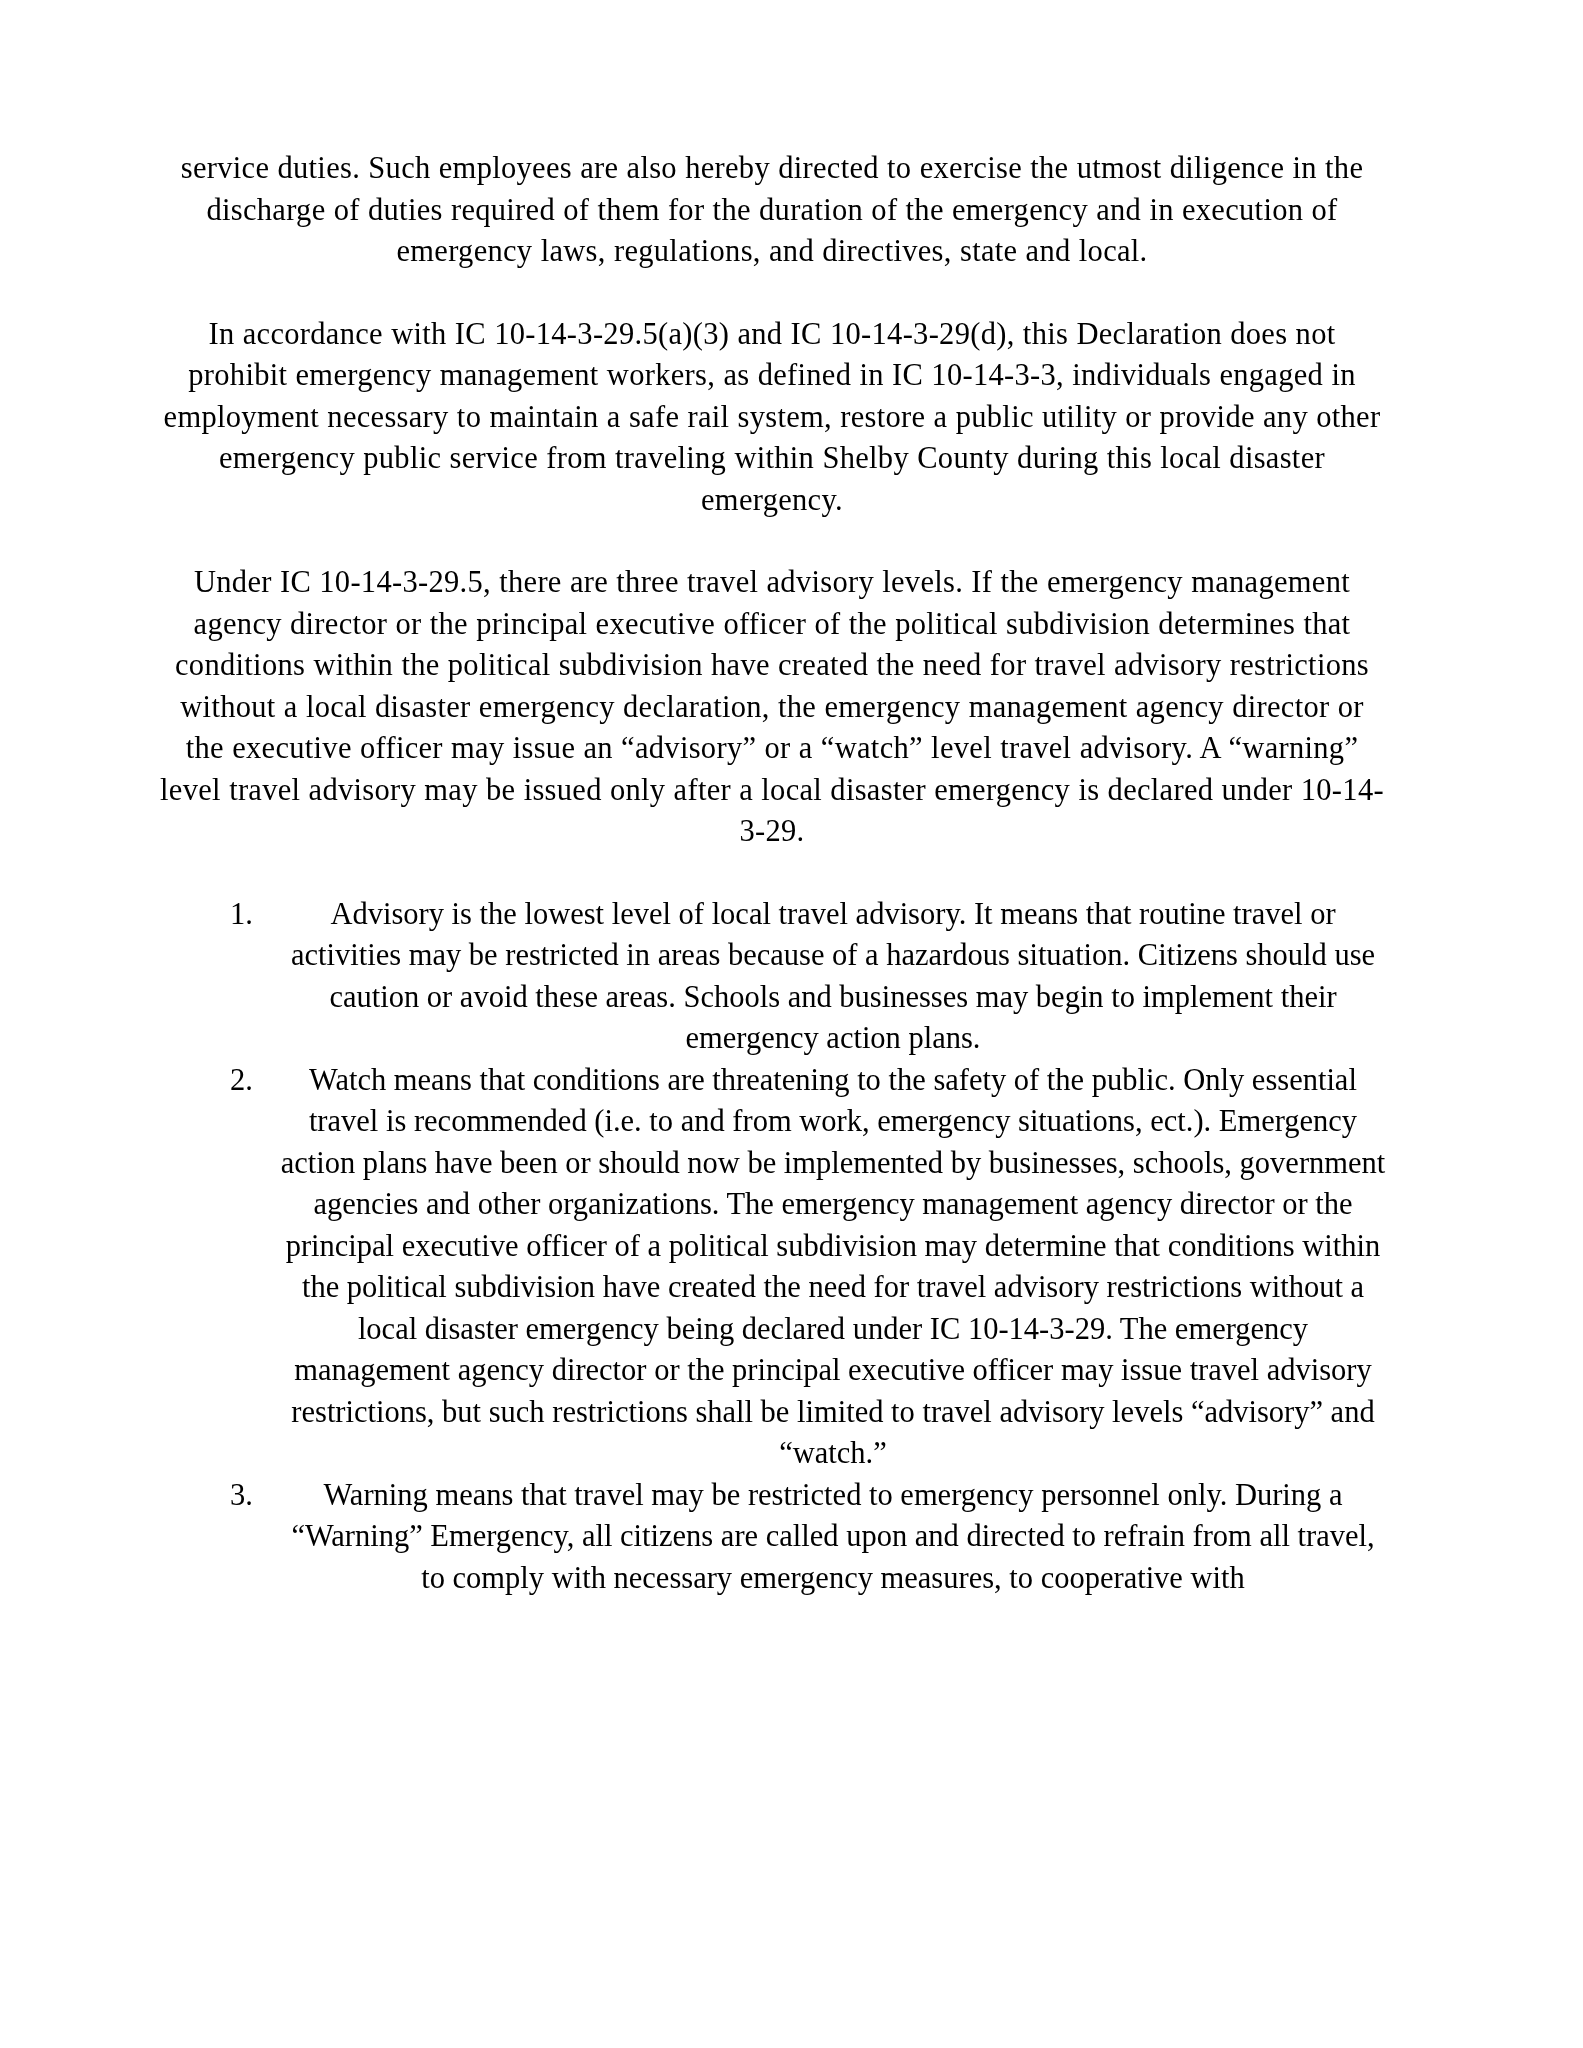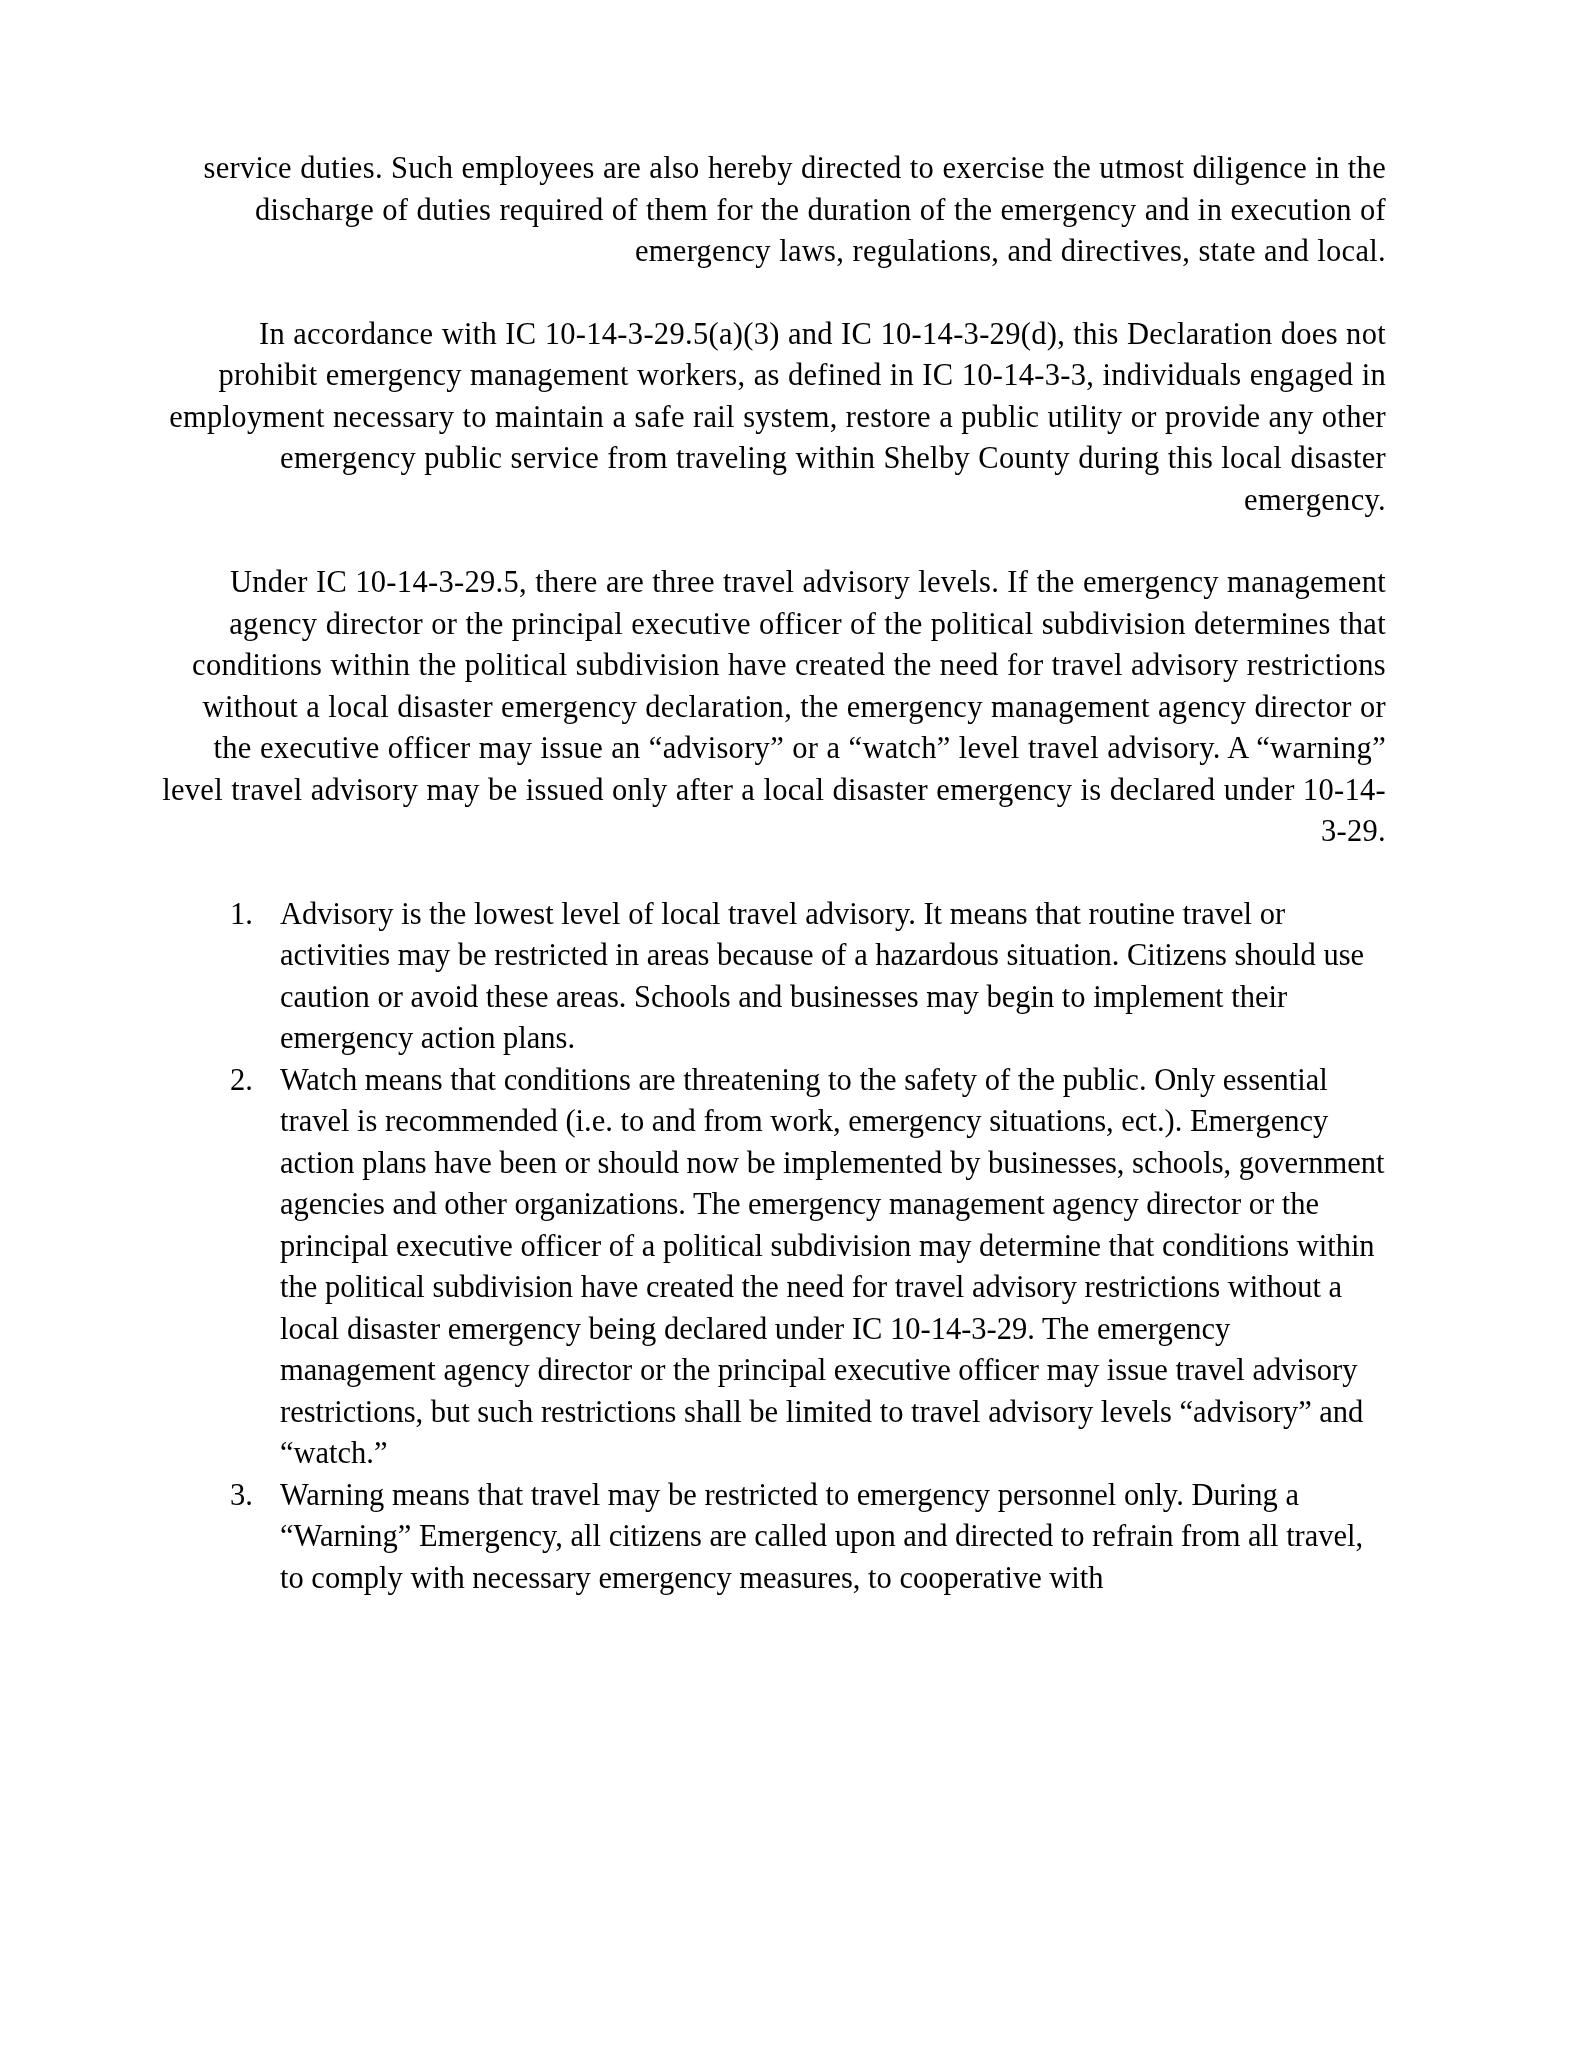"service duties. Such employees are" .para { text-align: right -> center }
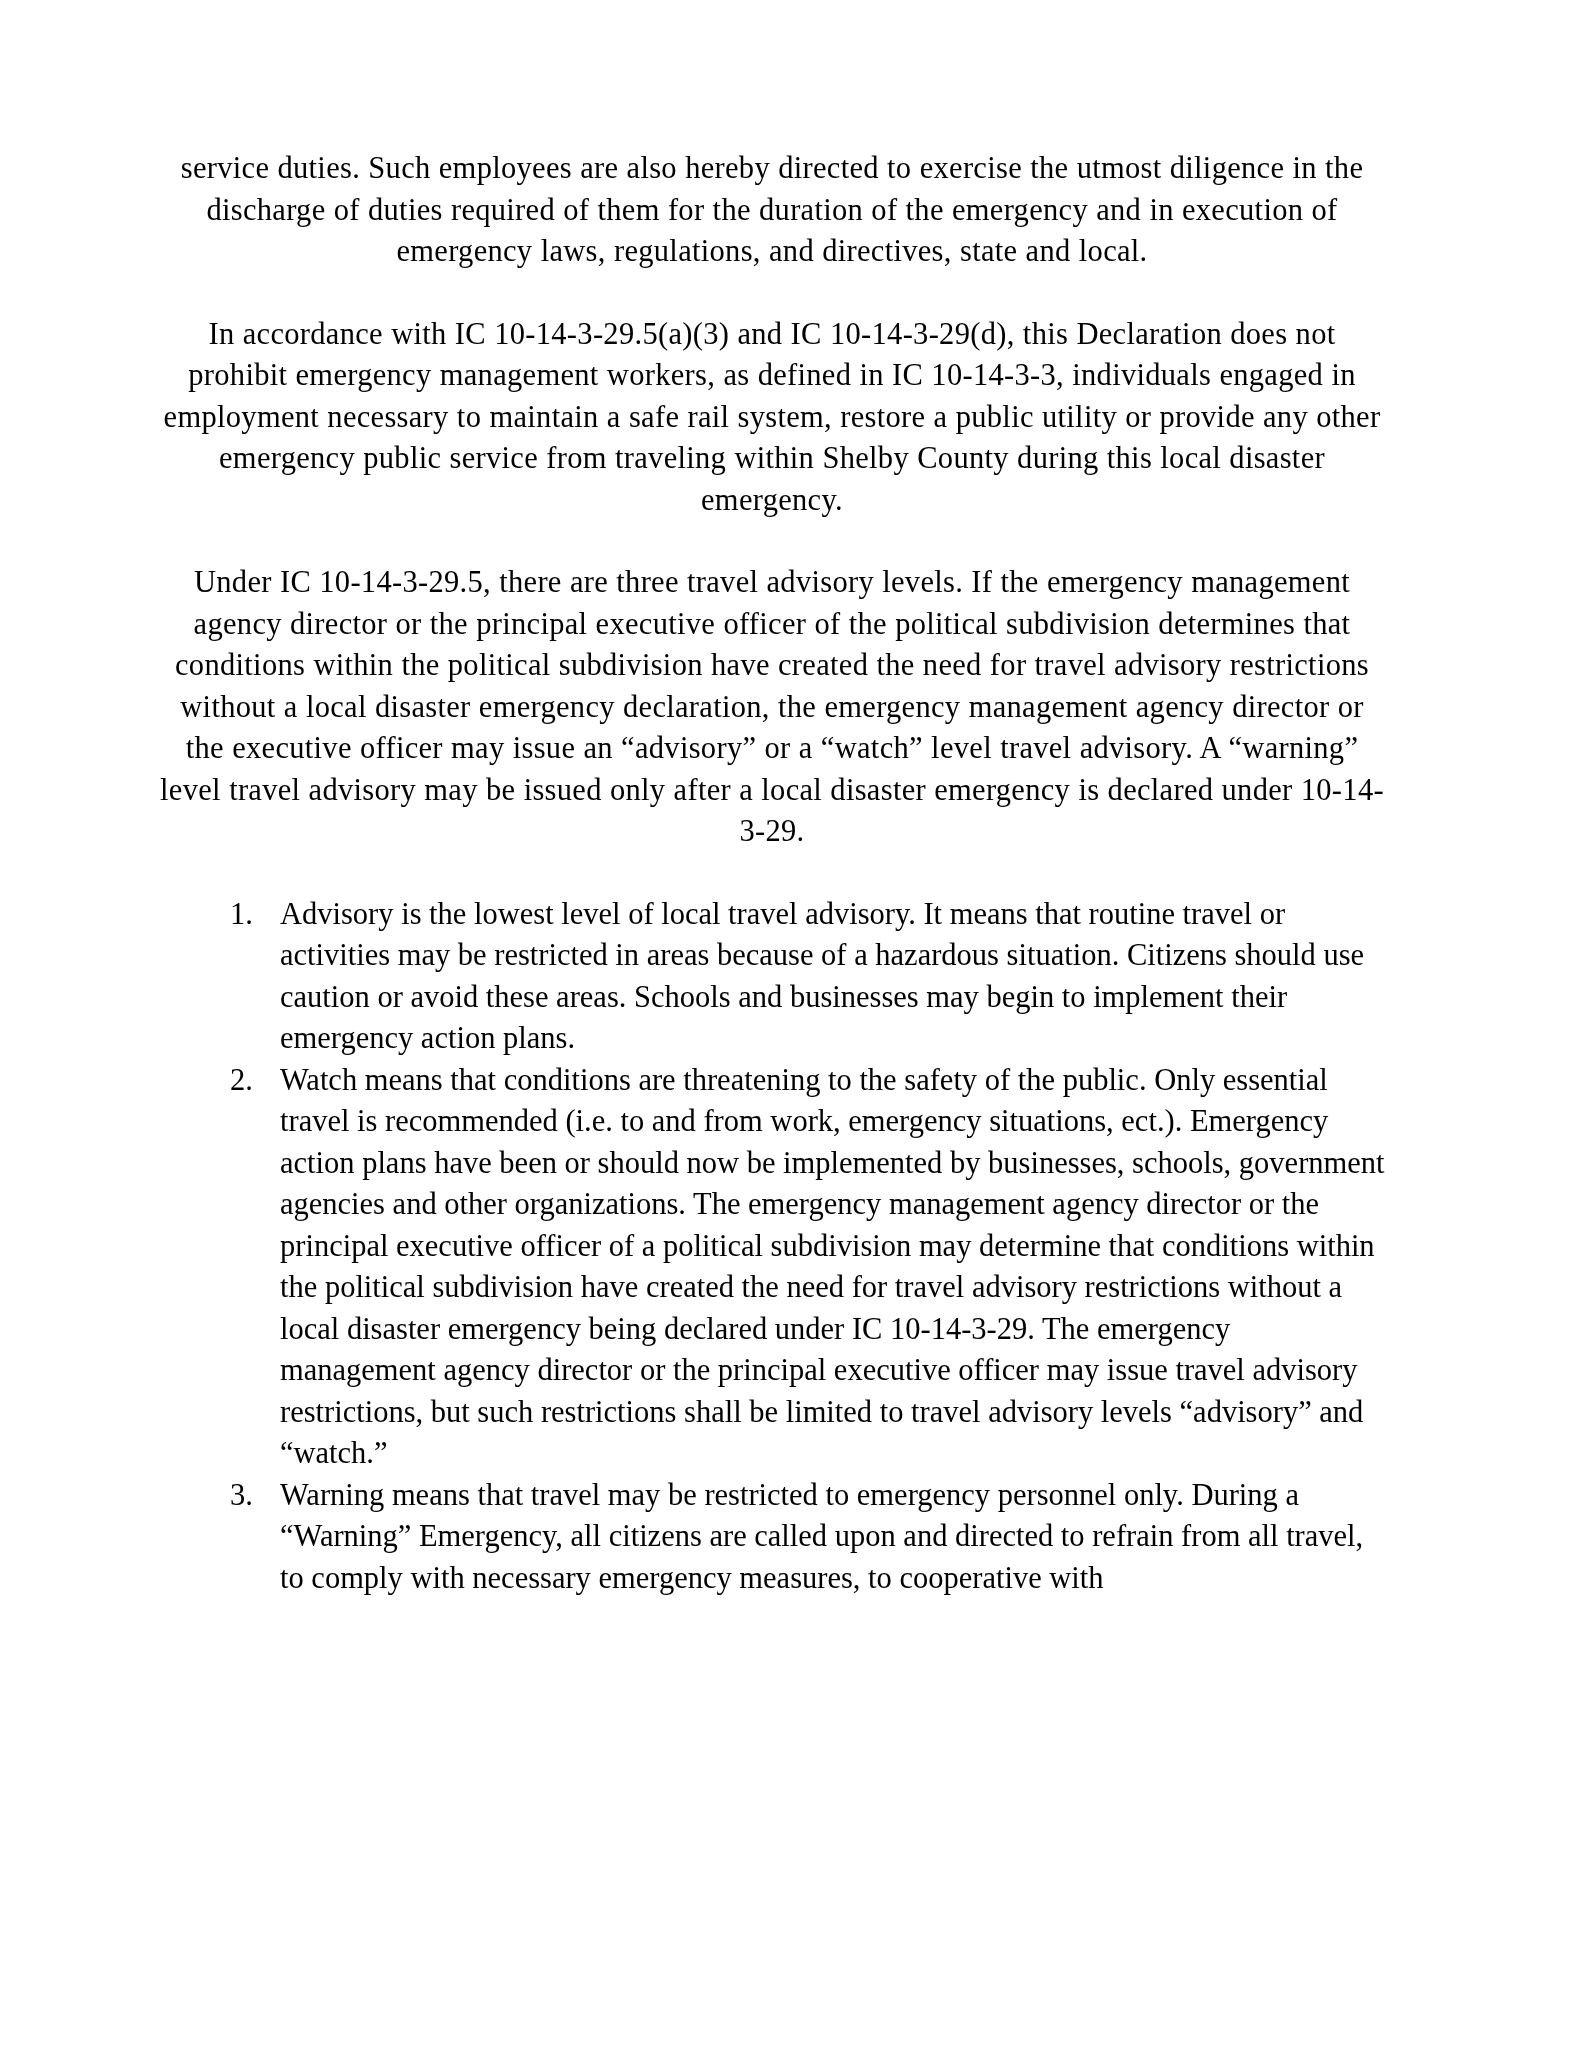"Advisory is the lowest level" ol.advisory-list > li .item-text { text-align: none -> center }
